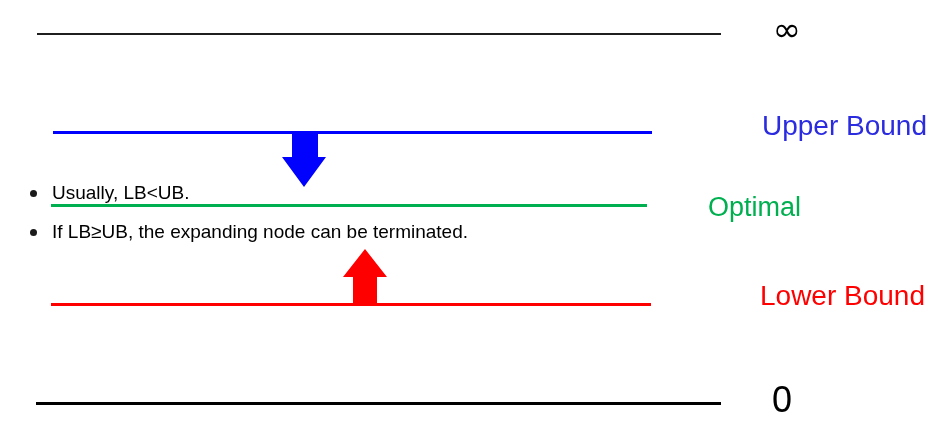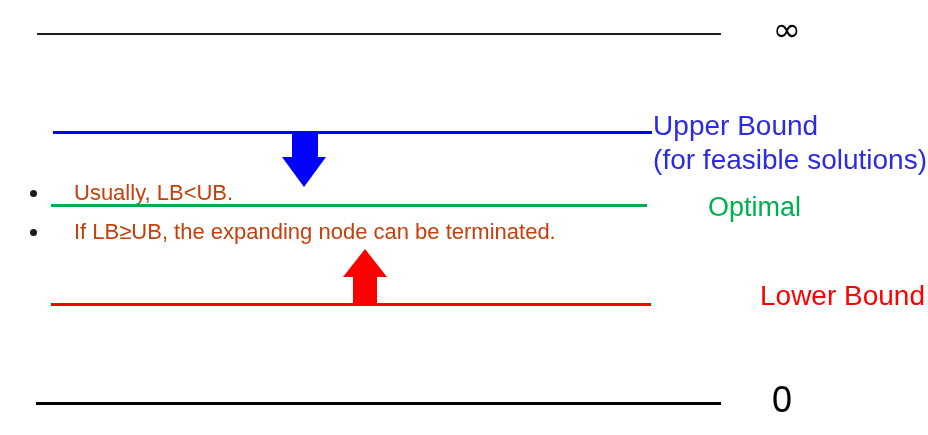"(for feasible solutions)" div { html: <div>(for feasible solutions)</div> -> none }
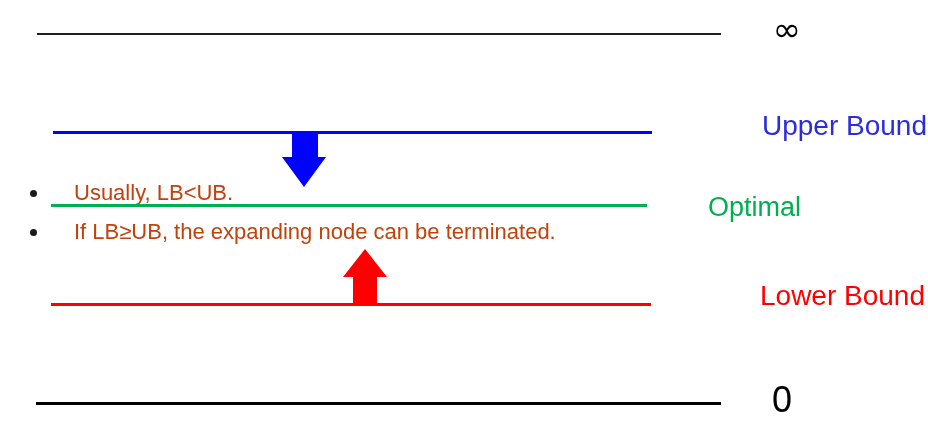"Usually, LB<UB." .bullet-text { color: #c2410c -> #000000; font-size: 22px -> 19px; left: 74px -> 52px }
